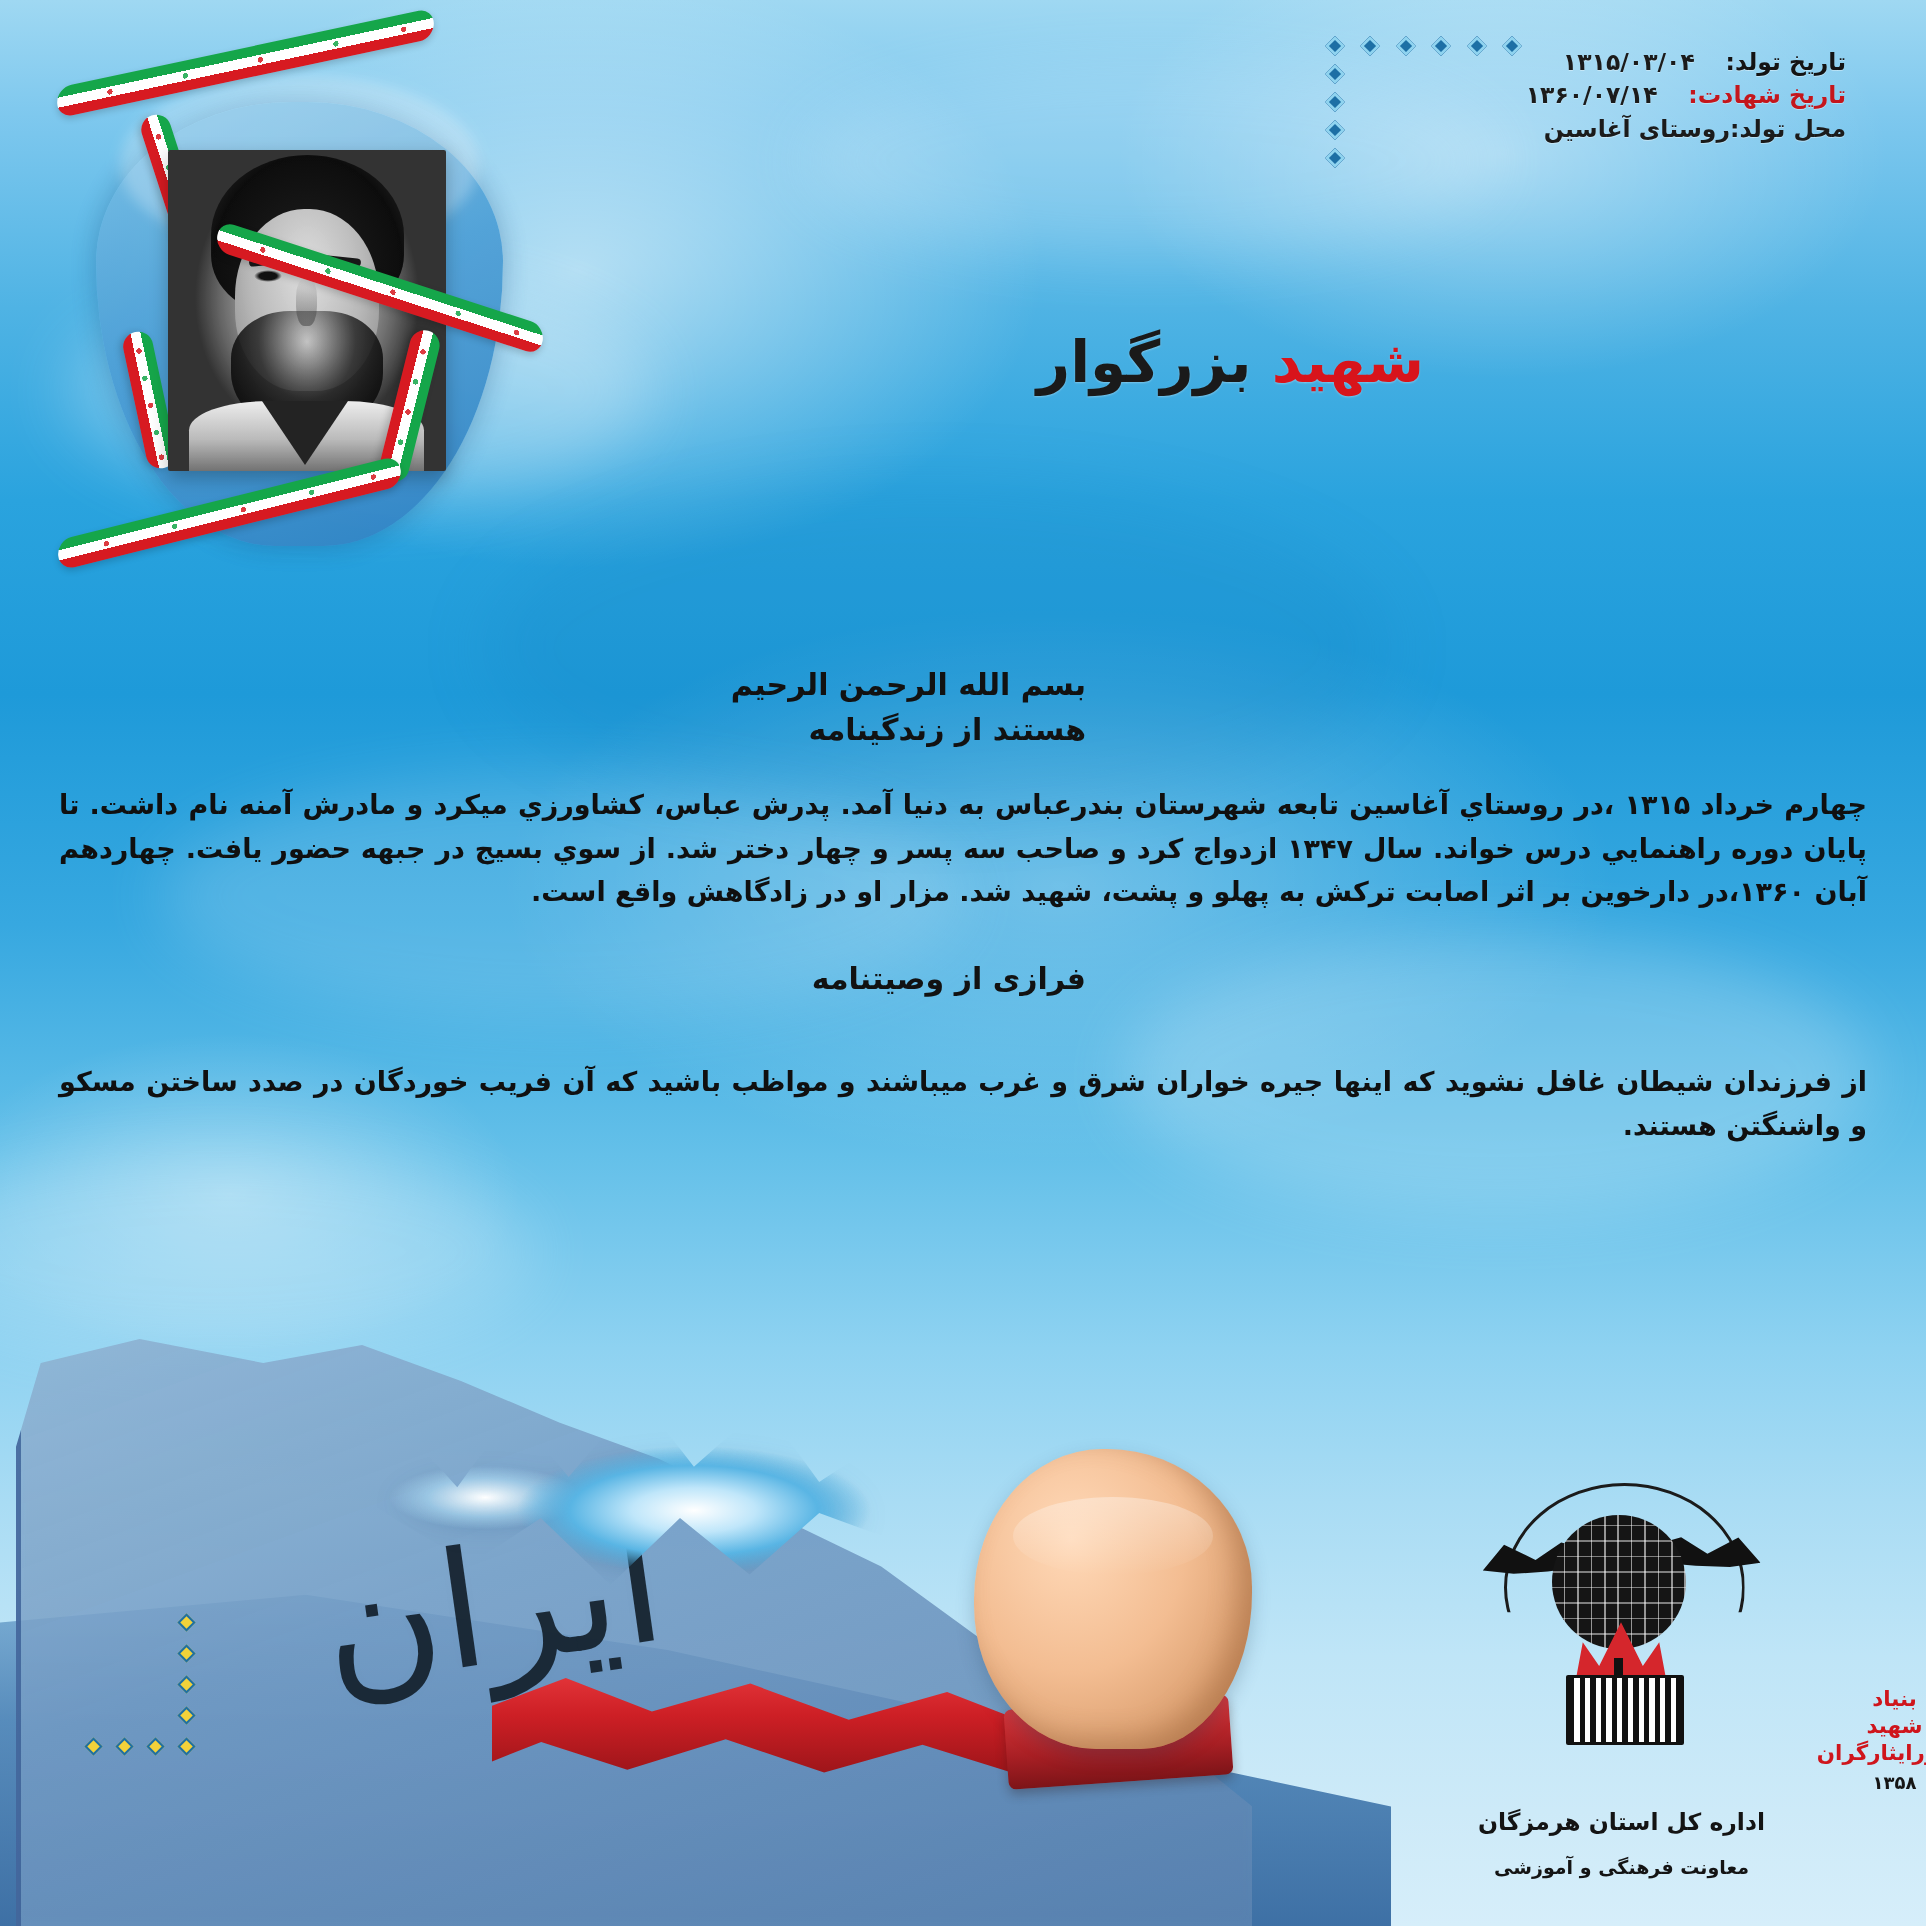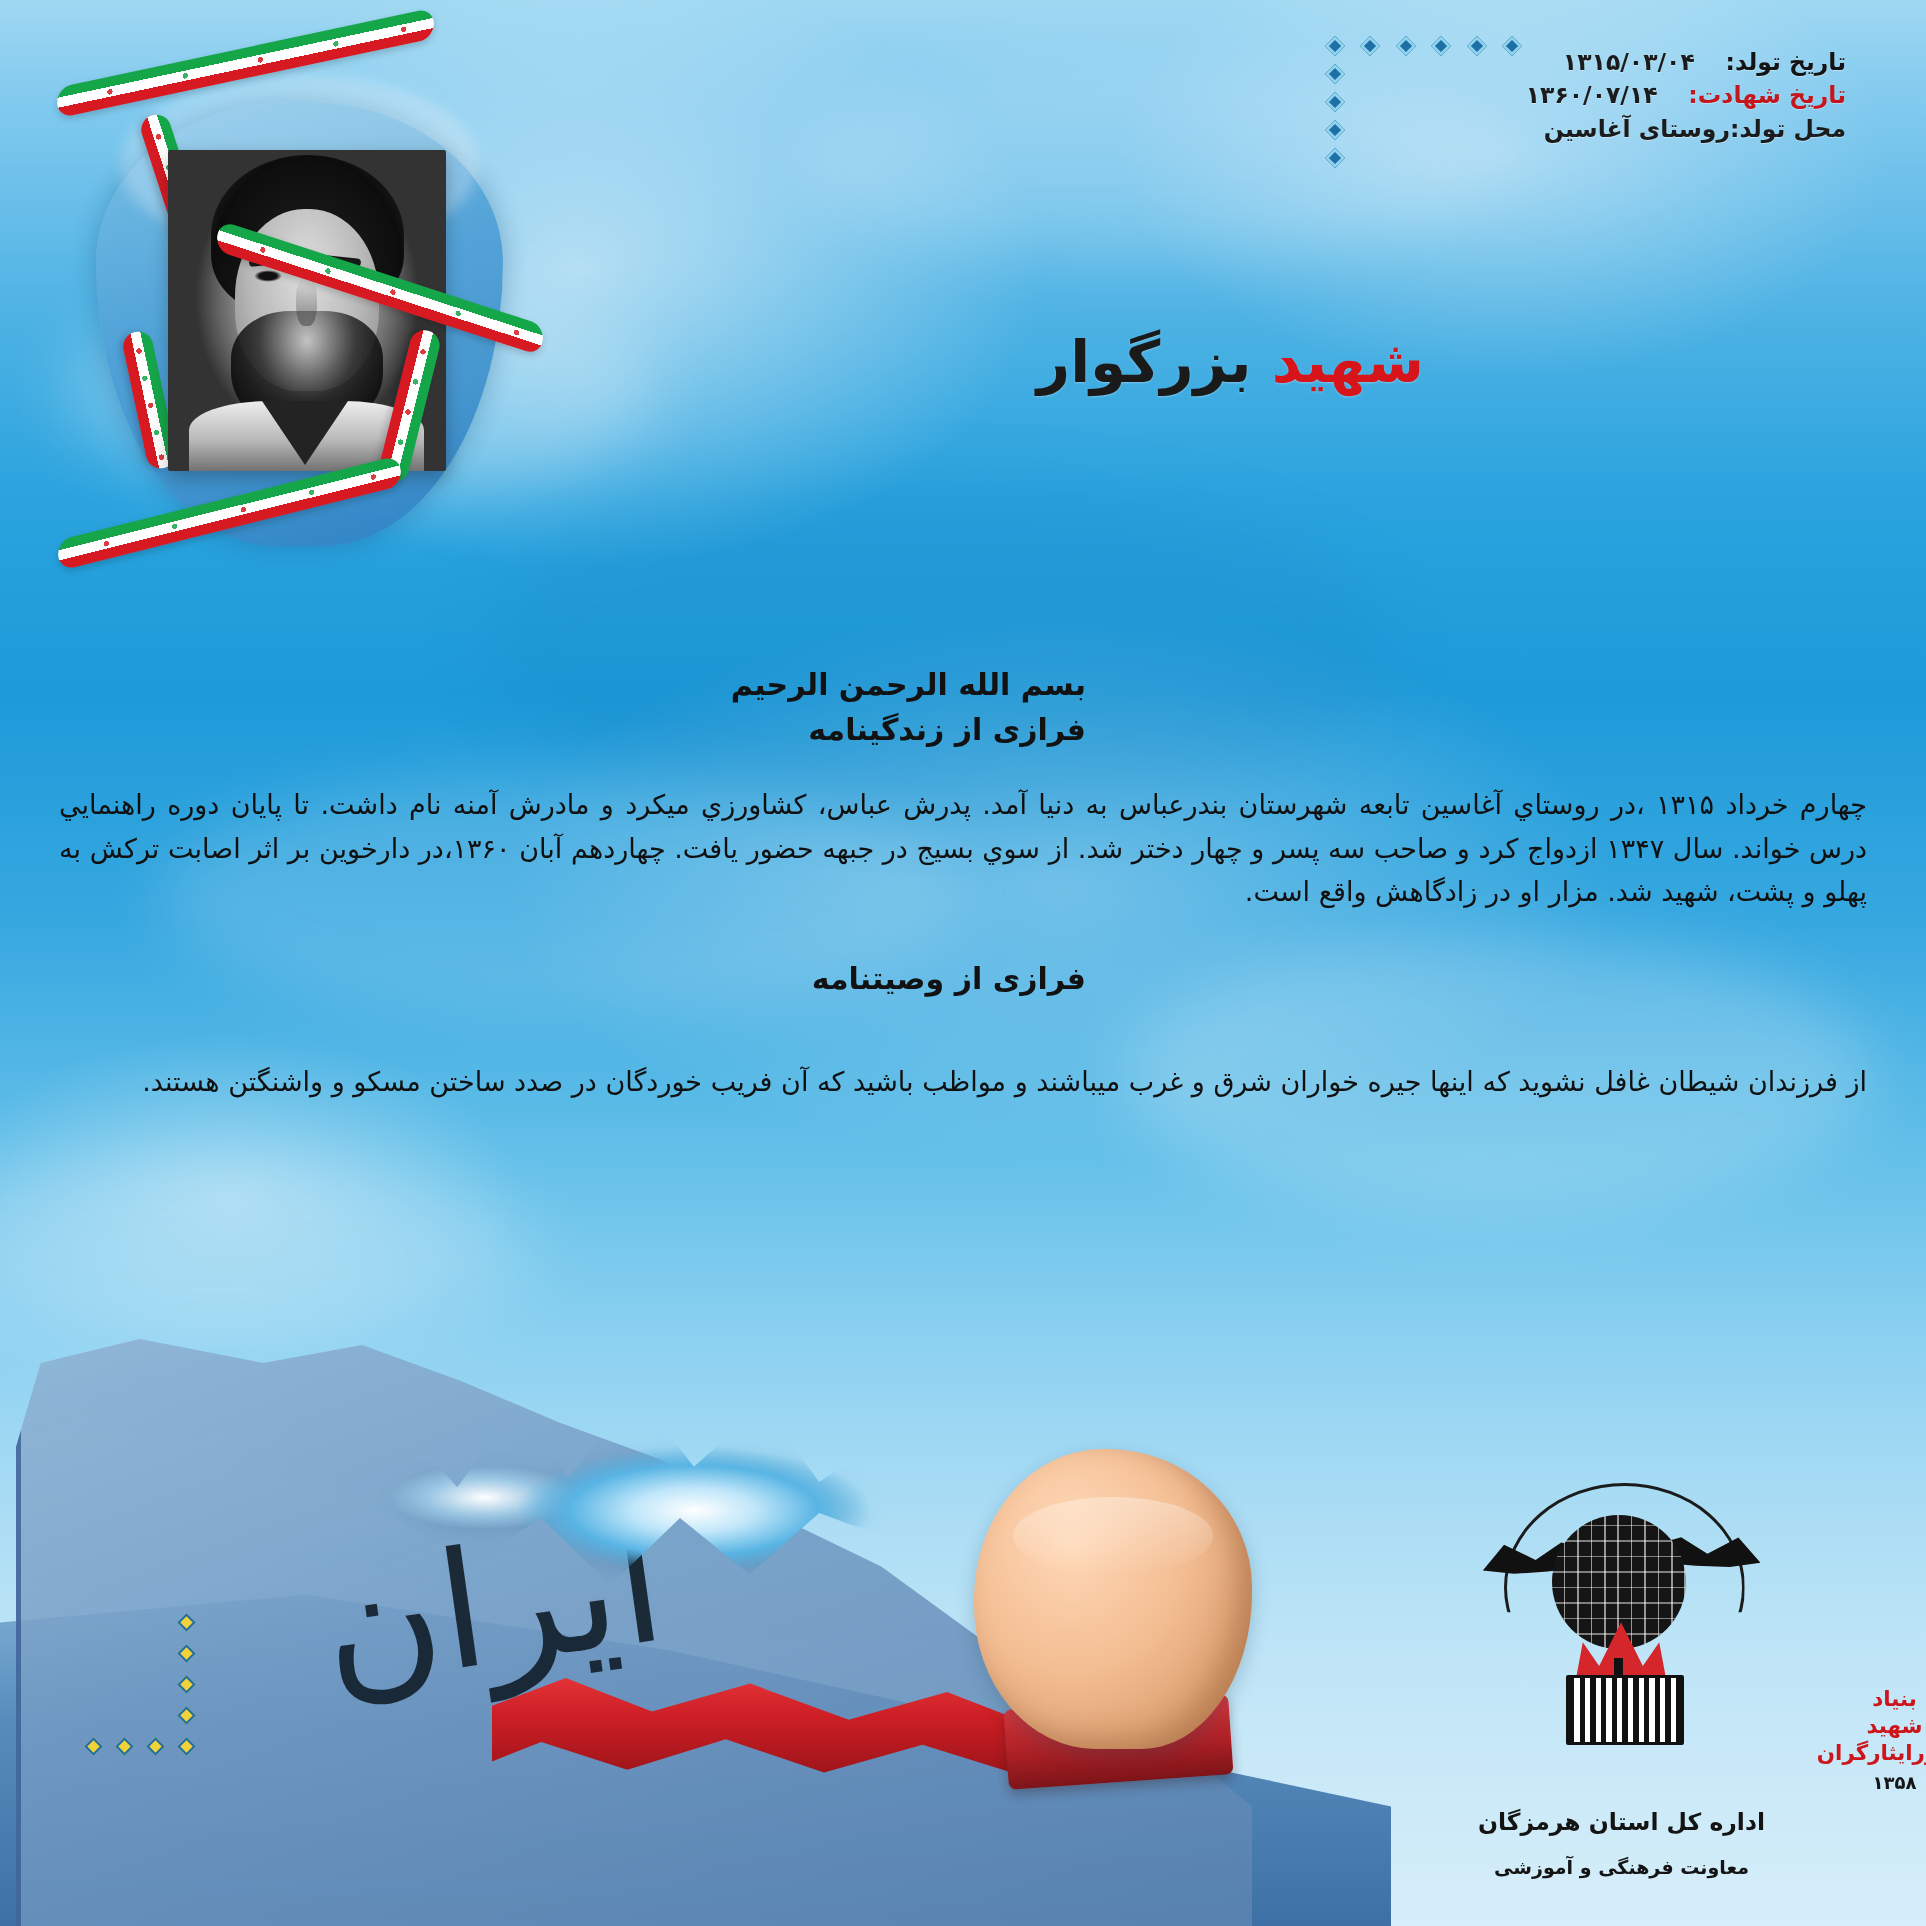"فرازی از زندگینامه" div.heading-right { text: فرازی -> هستند }
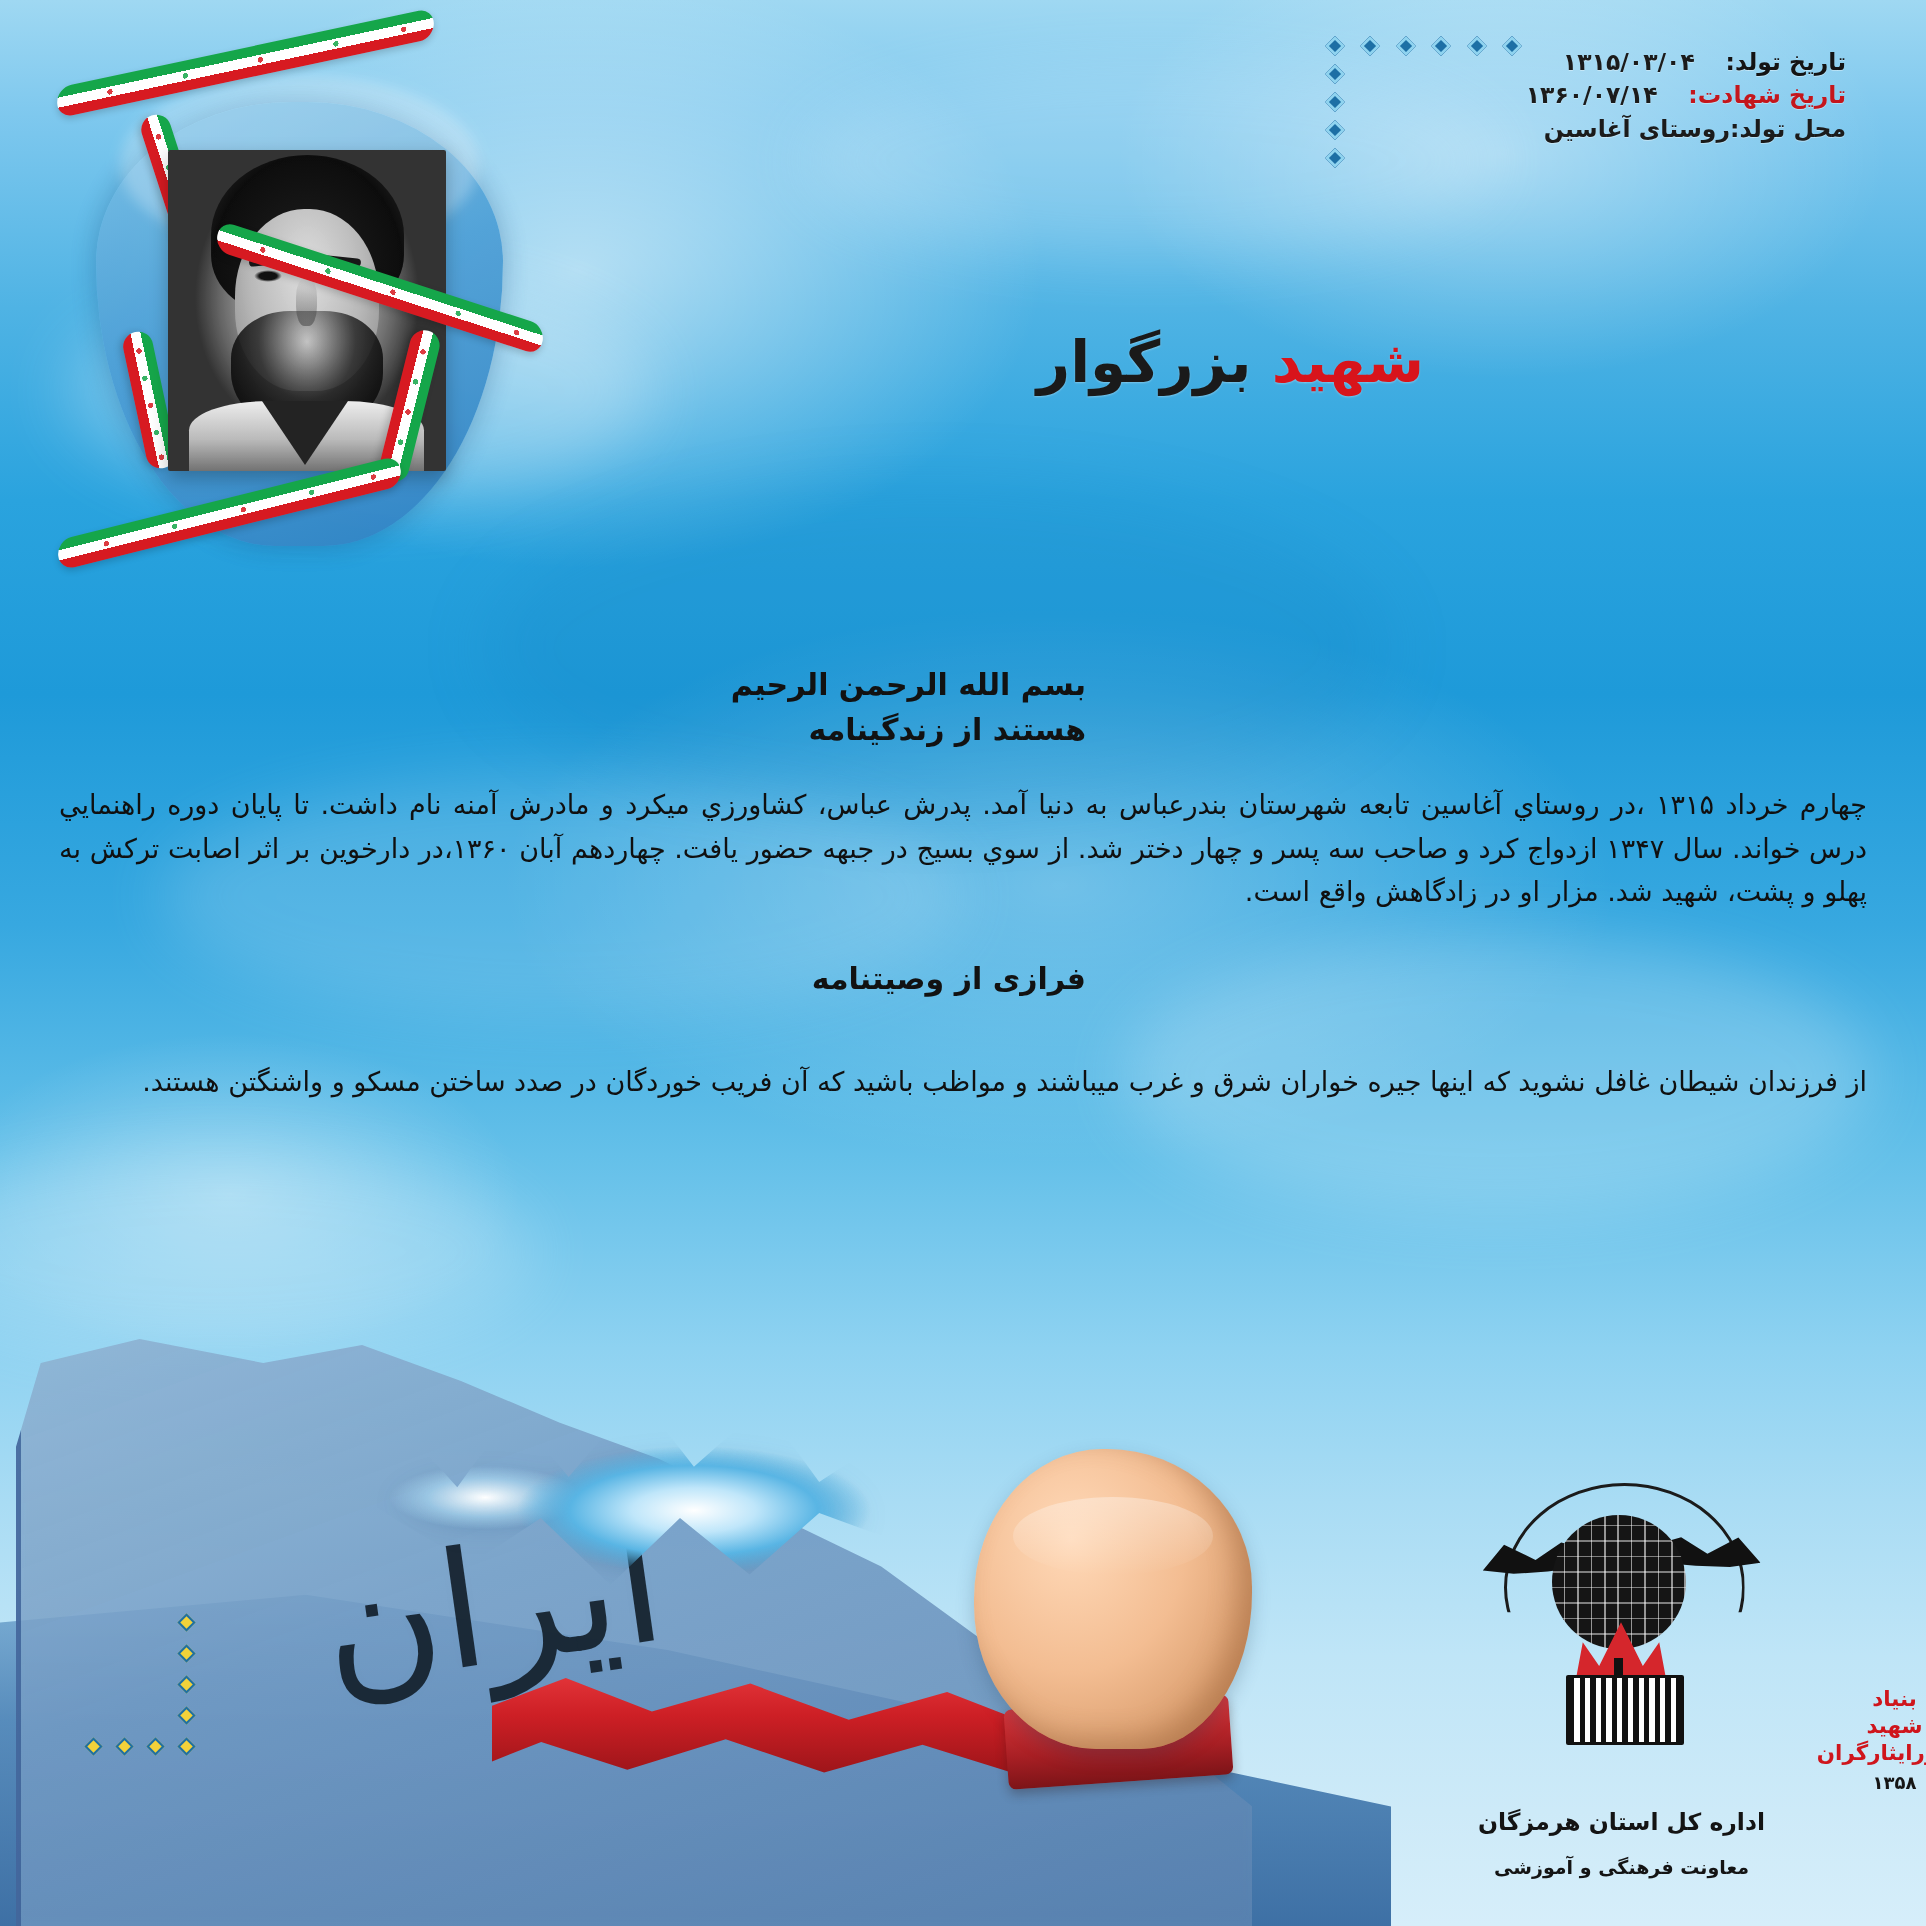"چهارم خرداد ۱۳۱۵ ،در روستاي" .para { font-weight: 400 -> 700 }
